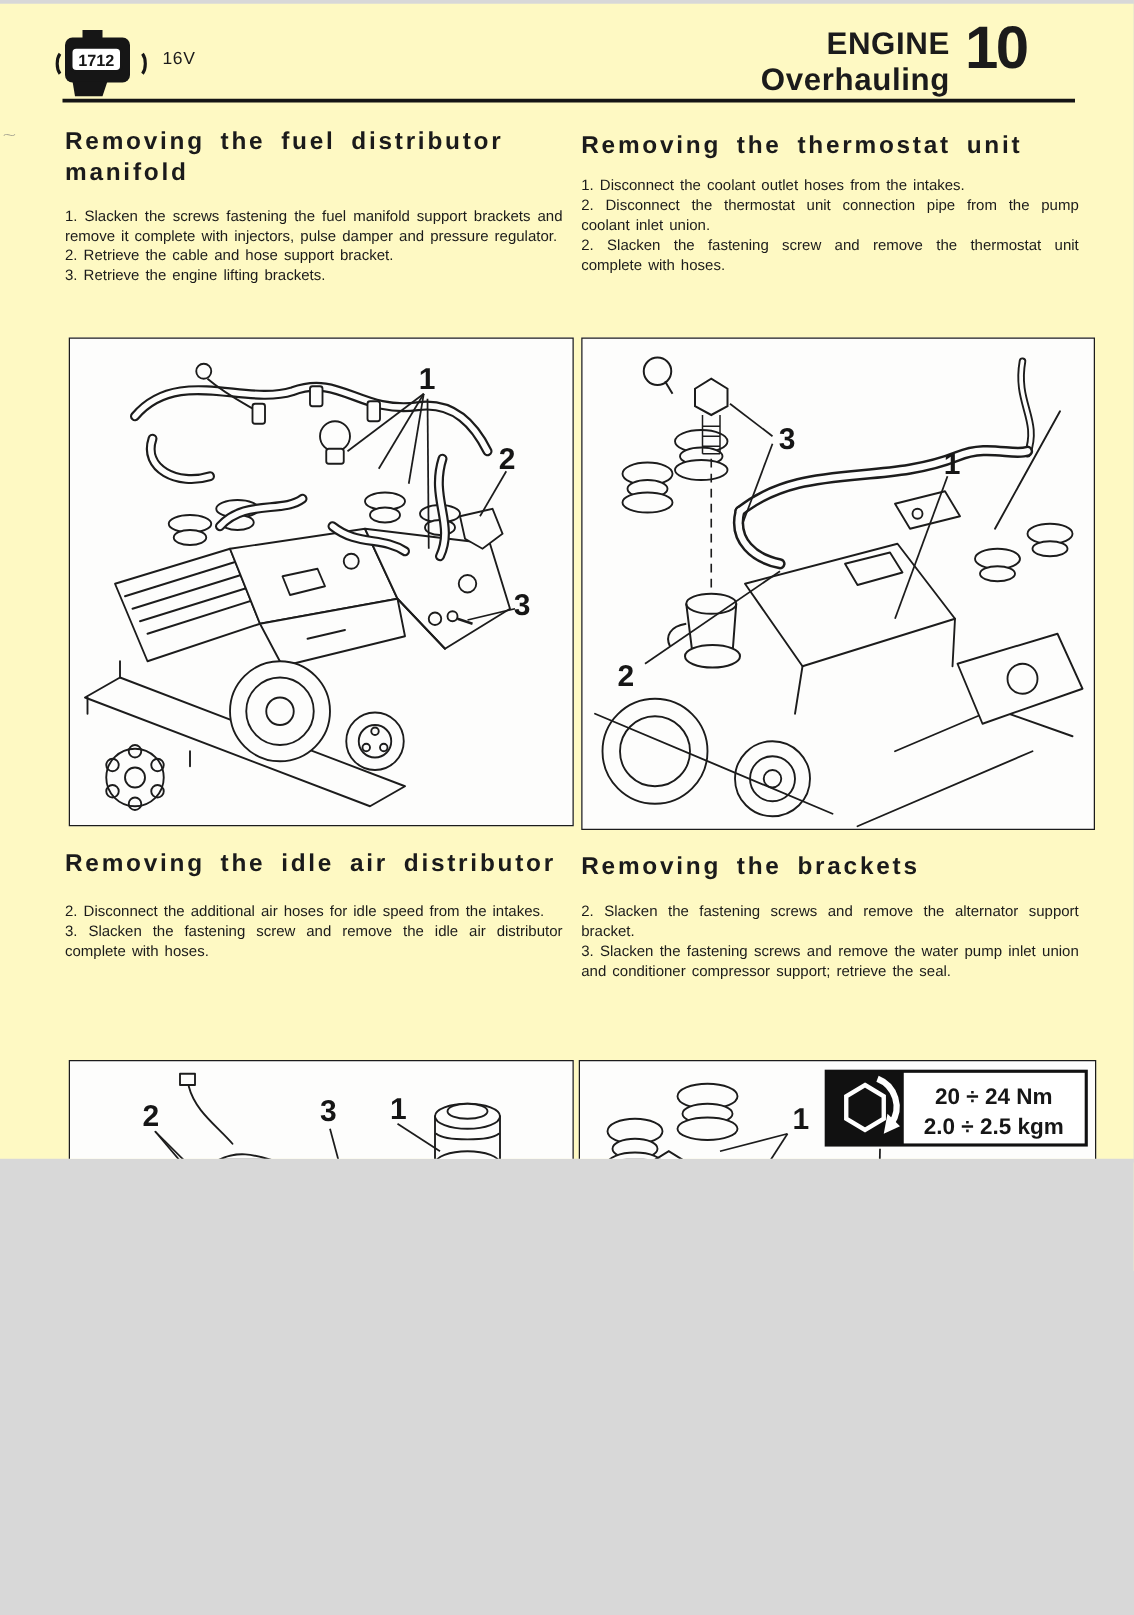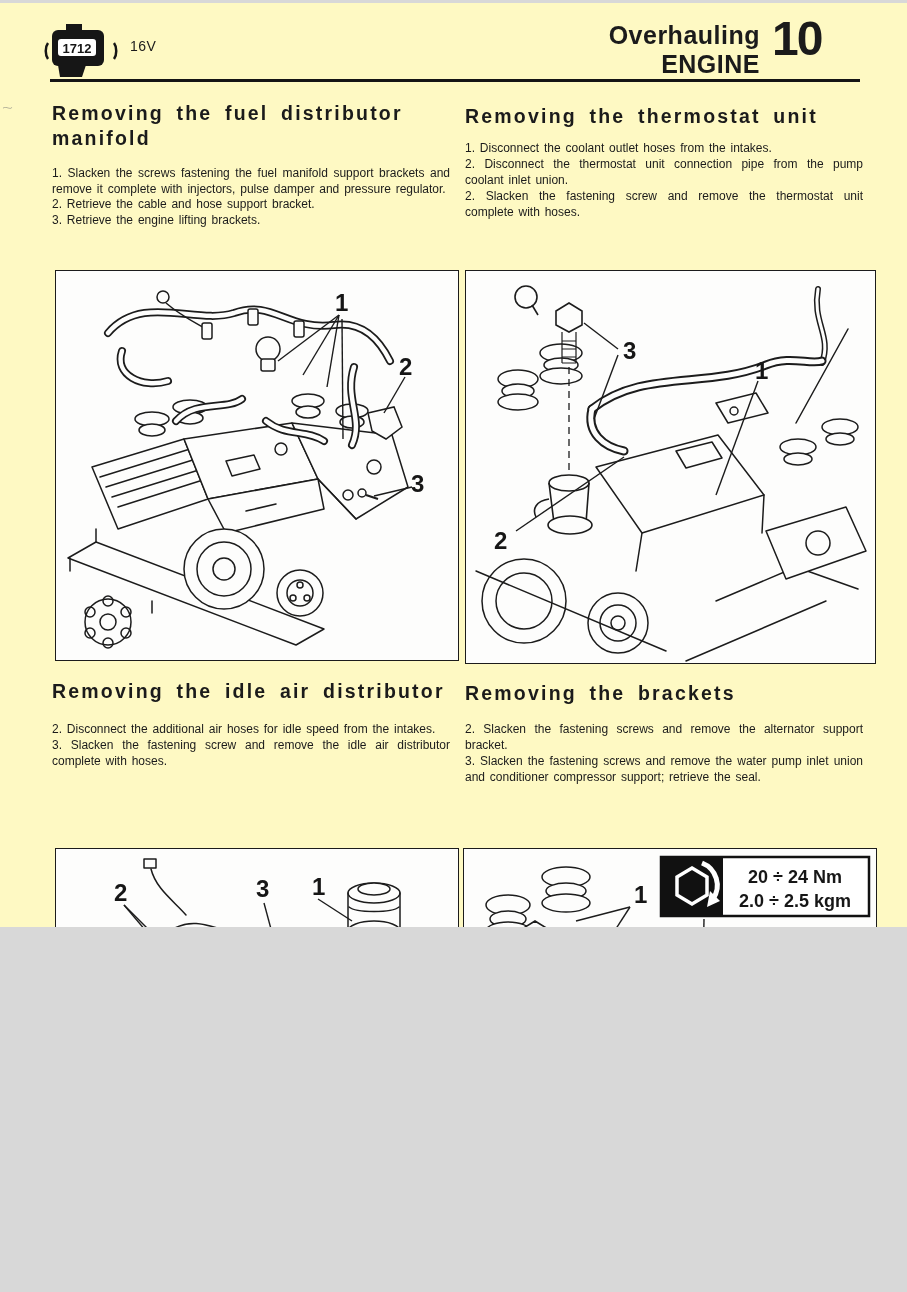"Overhauling" div { order: before "ENGINE" -> after "ENGINE" }
